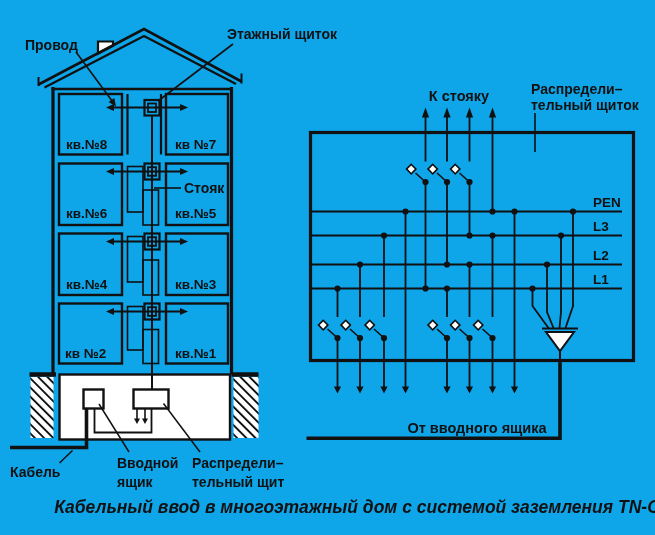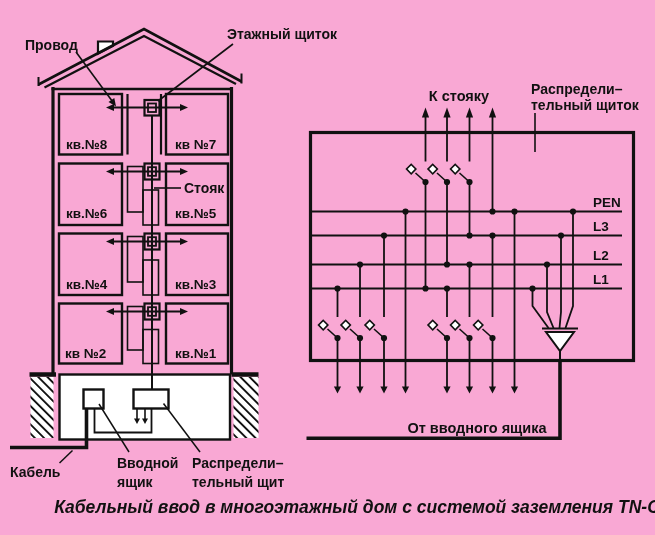"Провод" #stage { background: #f9a8d4 -> #0ea5e9 }
